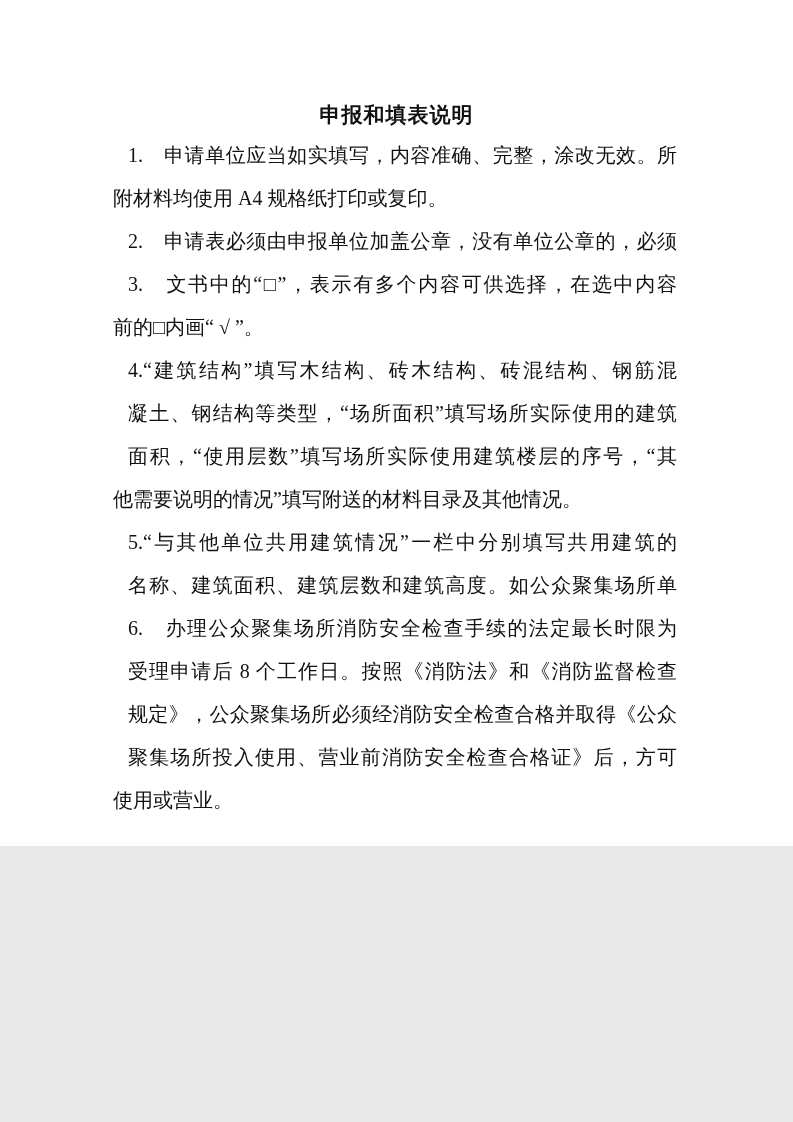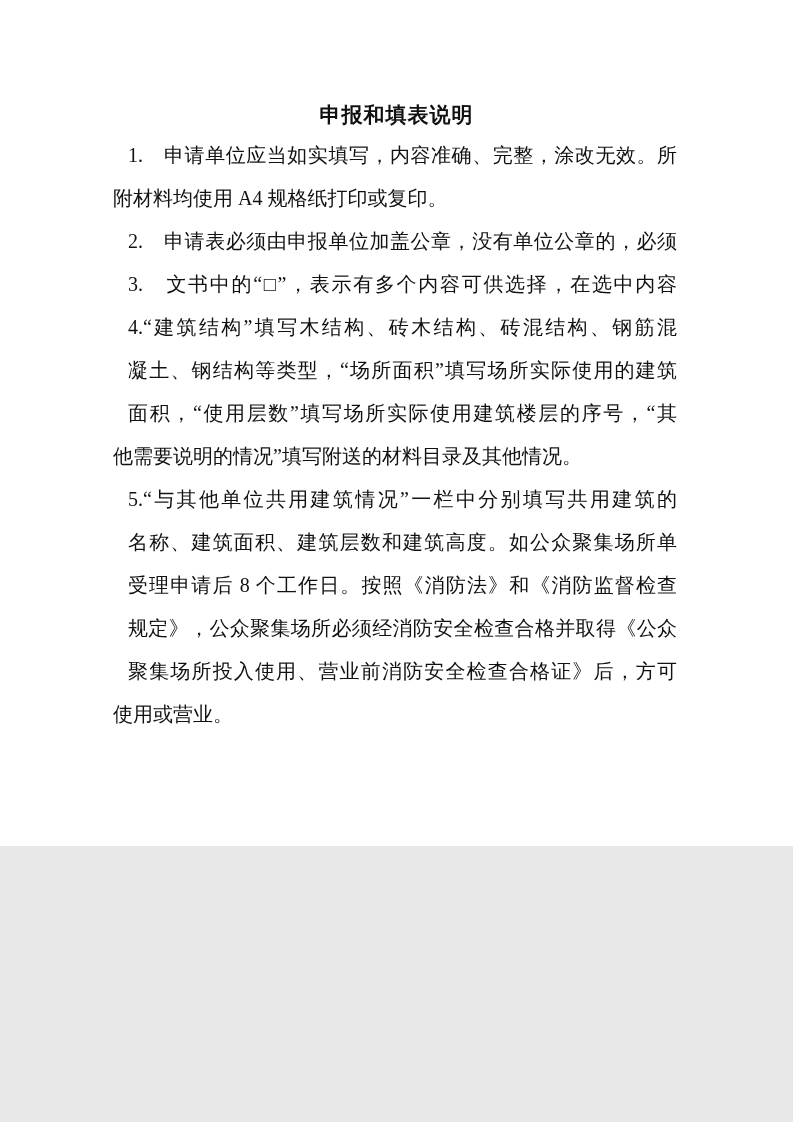"前的□内画“ √ ”。" div.line { html: none -> <div>前的□内画“ √ ”。</div> }
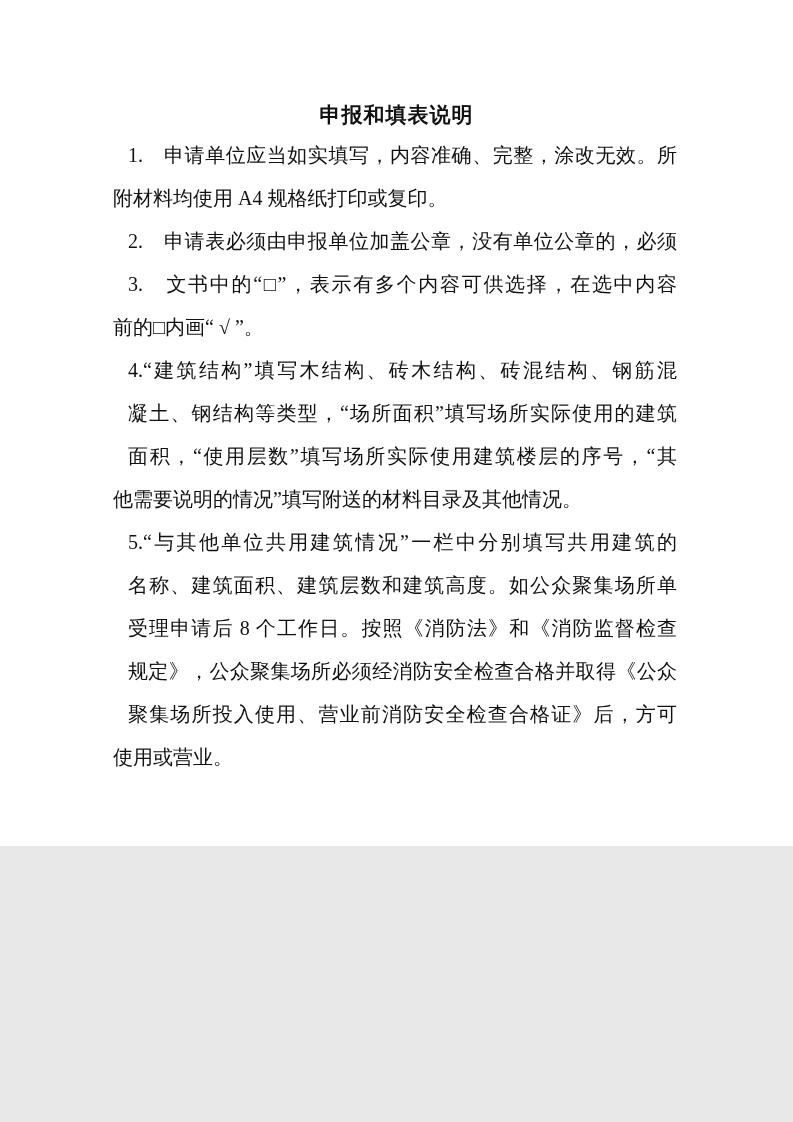"6. 办理公众聚集场所消防安全检查手续的法定最长时限为" div.line { html: none -> <div>6. 办理公众聚集场所消防安全检查手续的法定最长时限为</div> }
